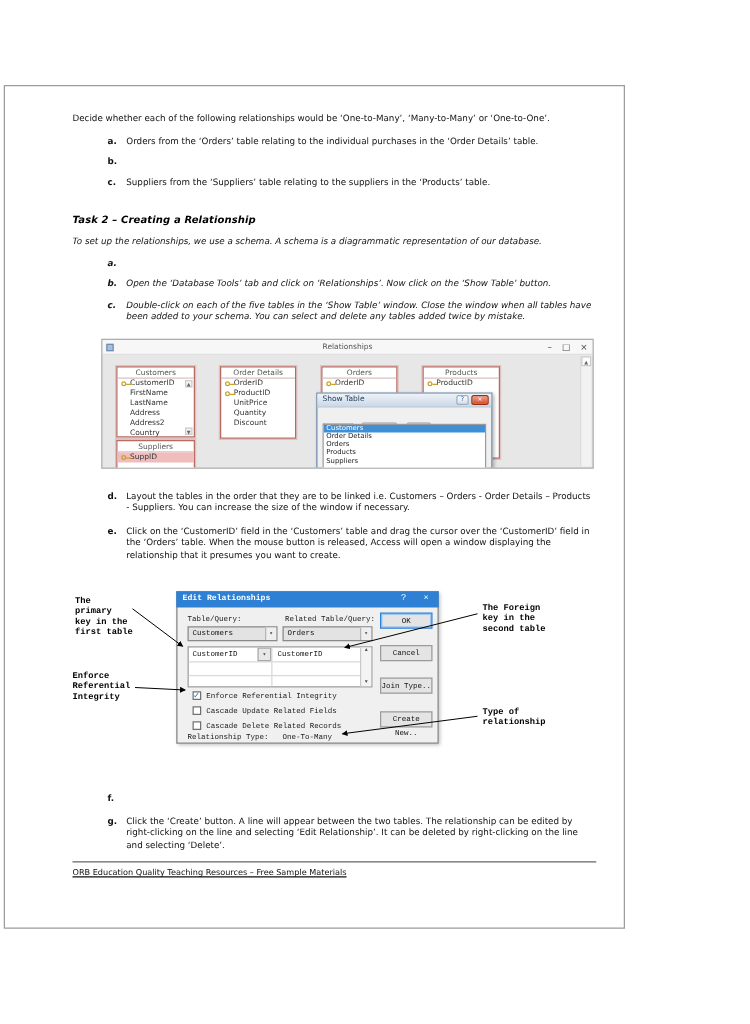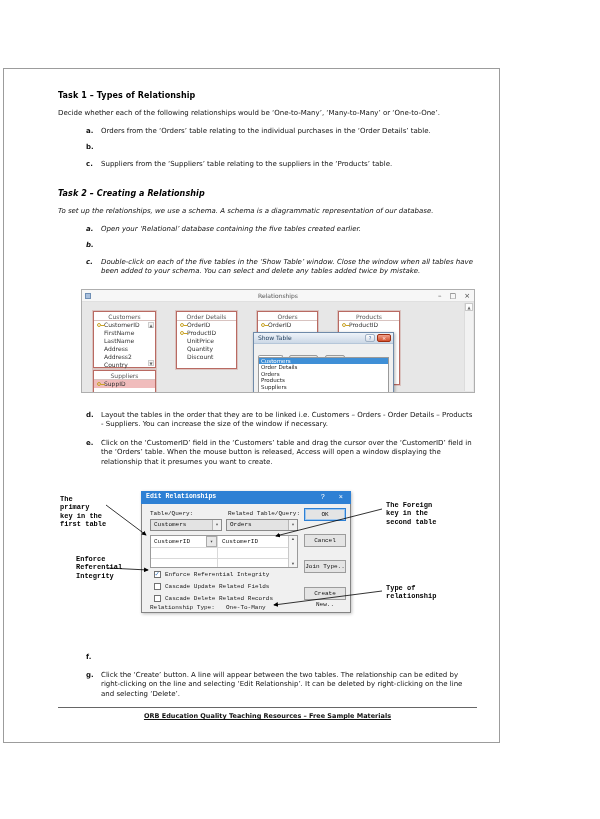"Task 1 – Types of" div.h-task { html: <div>Task 1 – Types of Relationship</div> -> none }
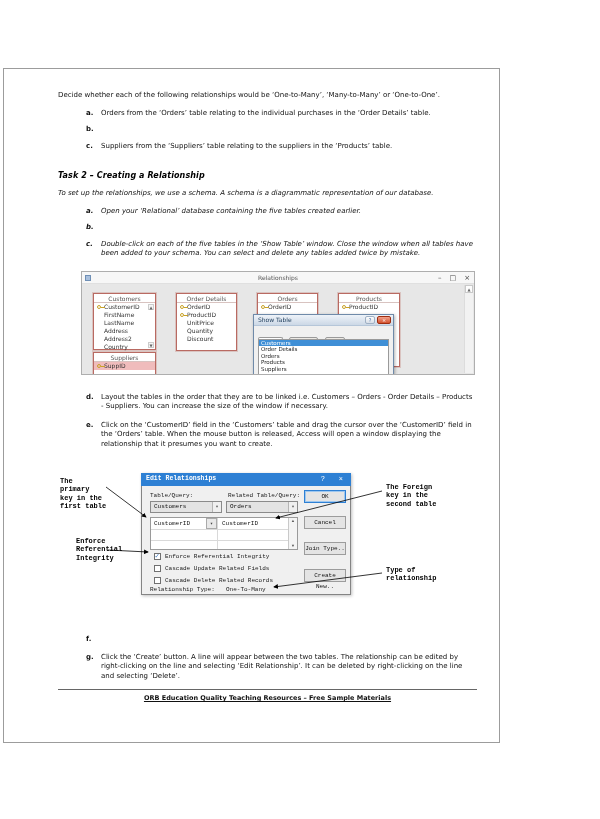"Open your ‘Relational’ database" span.txt { html: <span>Open your ‘Relational’ database containing the five tables created earlier.</span> -> none }
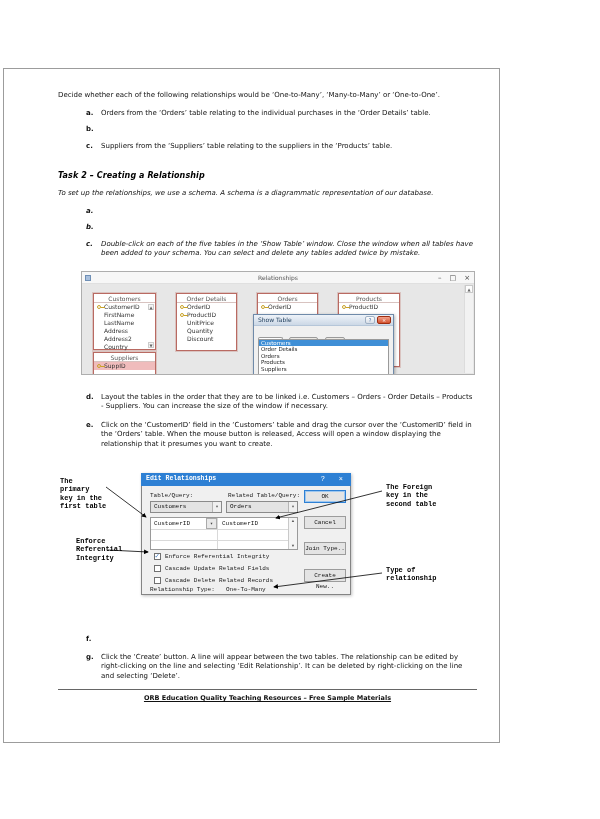"Open the ‘Database Tools’ tab" span.txt { html: none -> <span>Open the ‘Database Tools’ tab and click on ‘Relationships’. Now click on the ‘Show Table’ button.</span> }
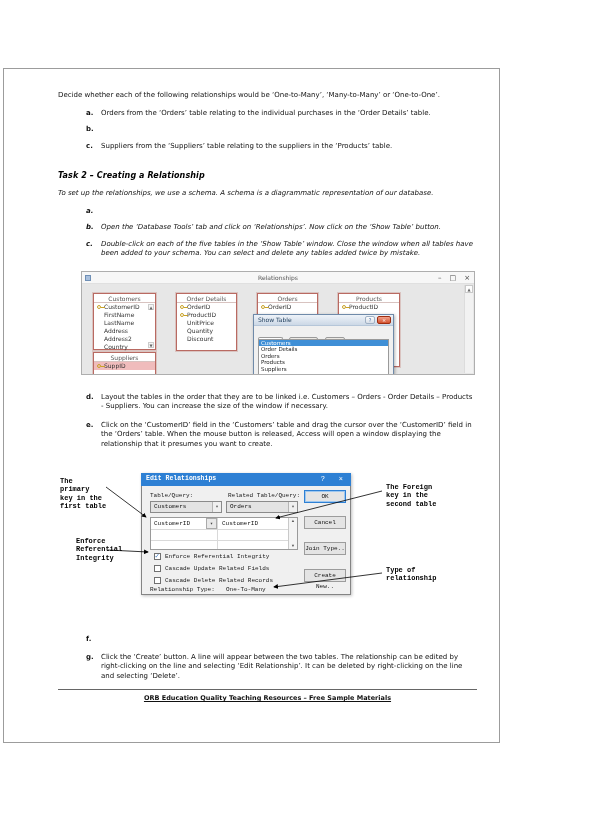"Enforce" div.ann { left: 18px -> 0 }
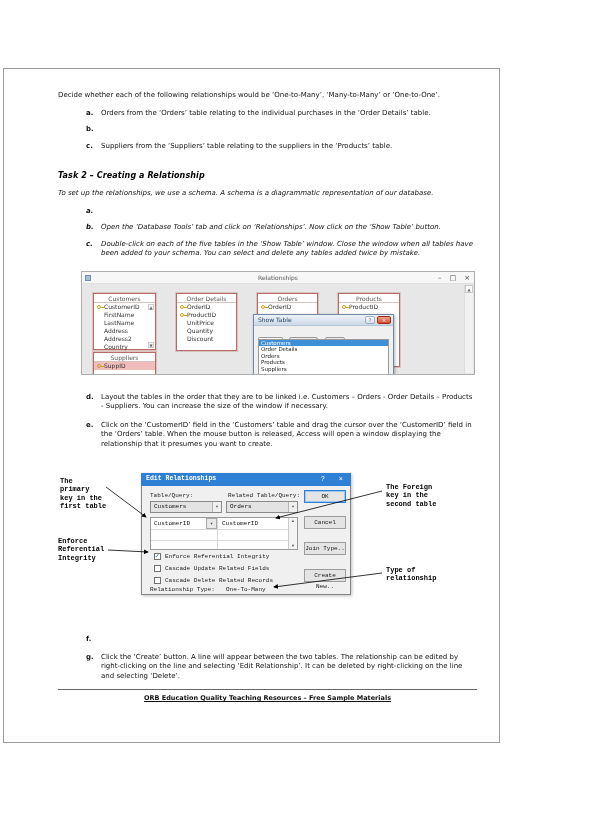"ORB Education Quality Teaching Resources" .f-title { font-weight: bold -> normal; text-align: center -> none }
